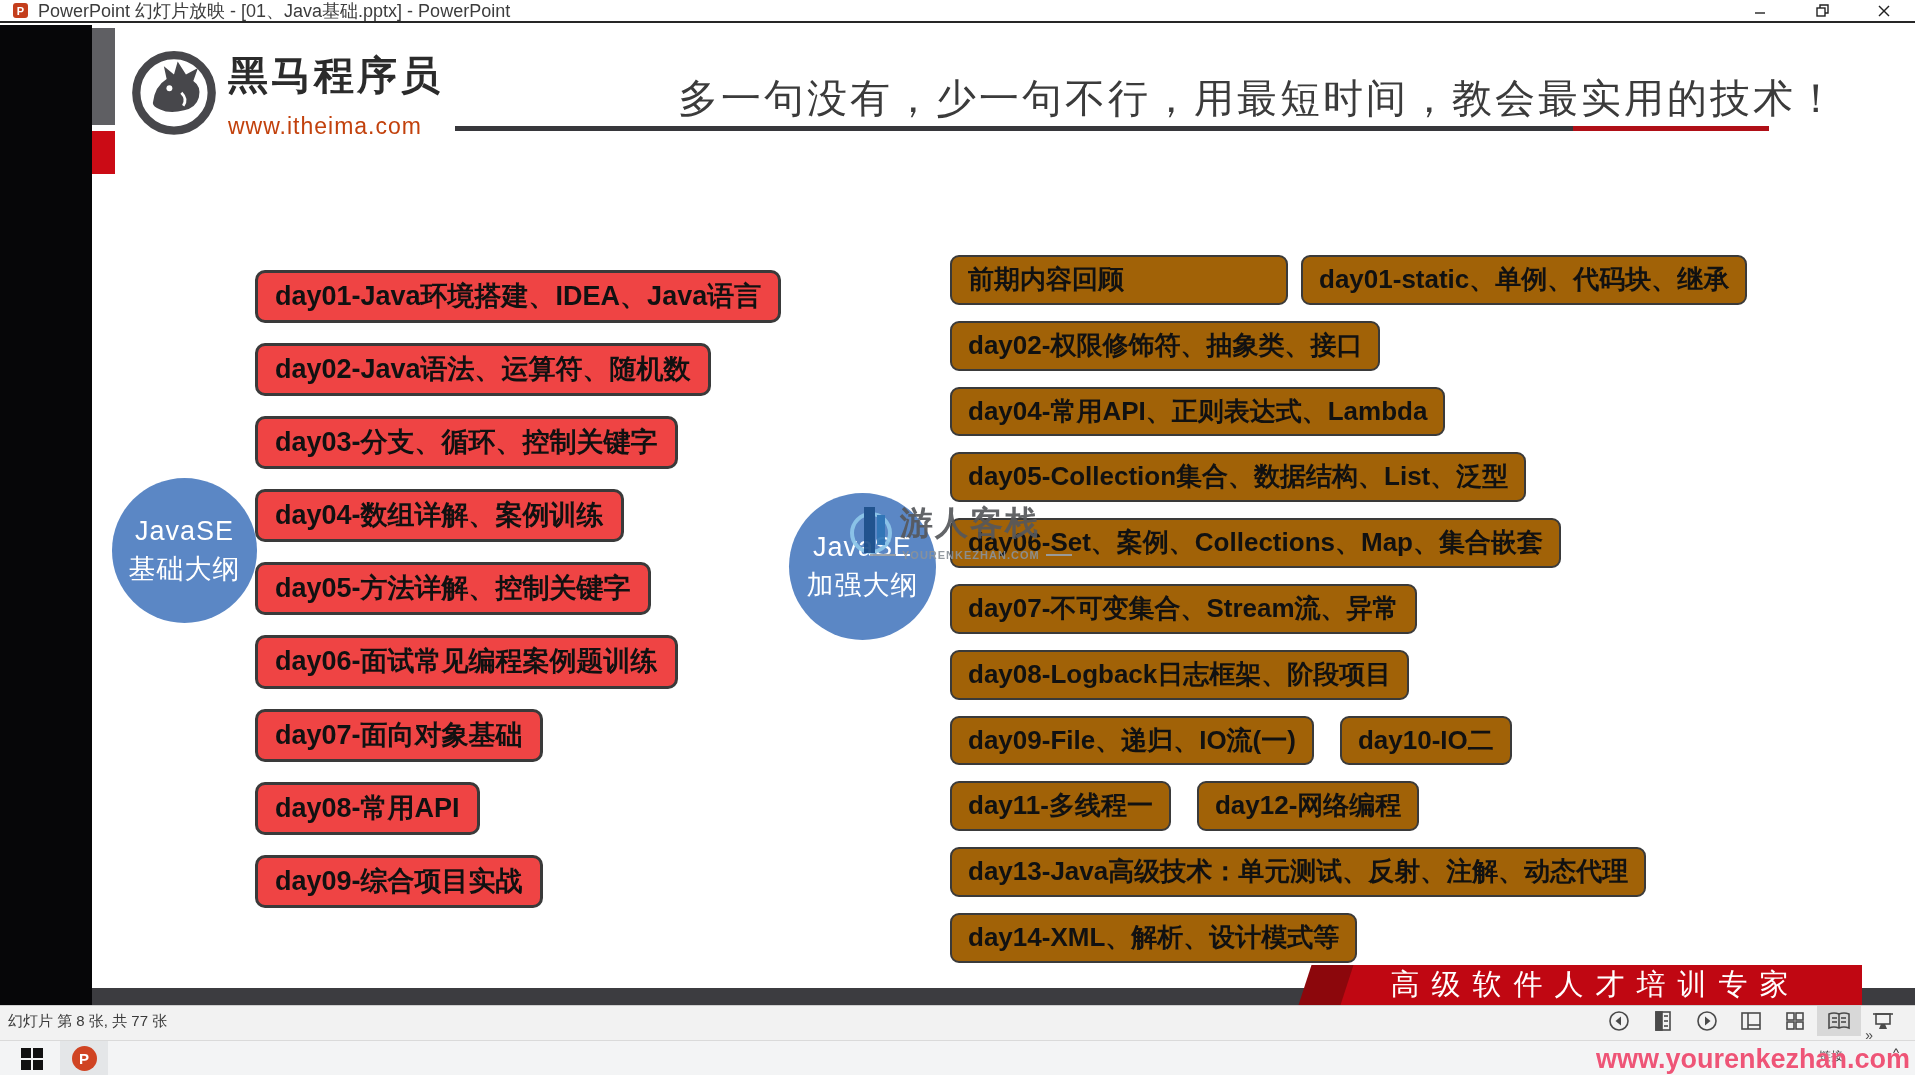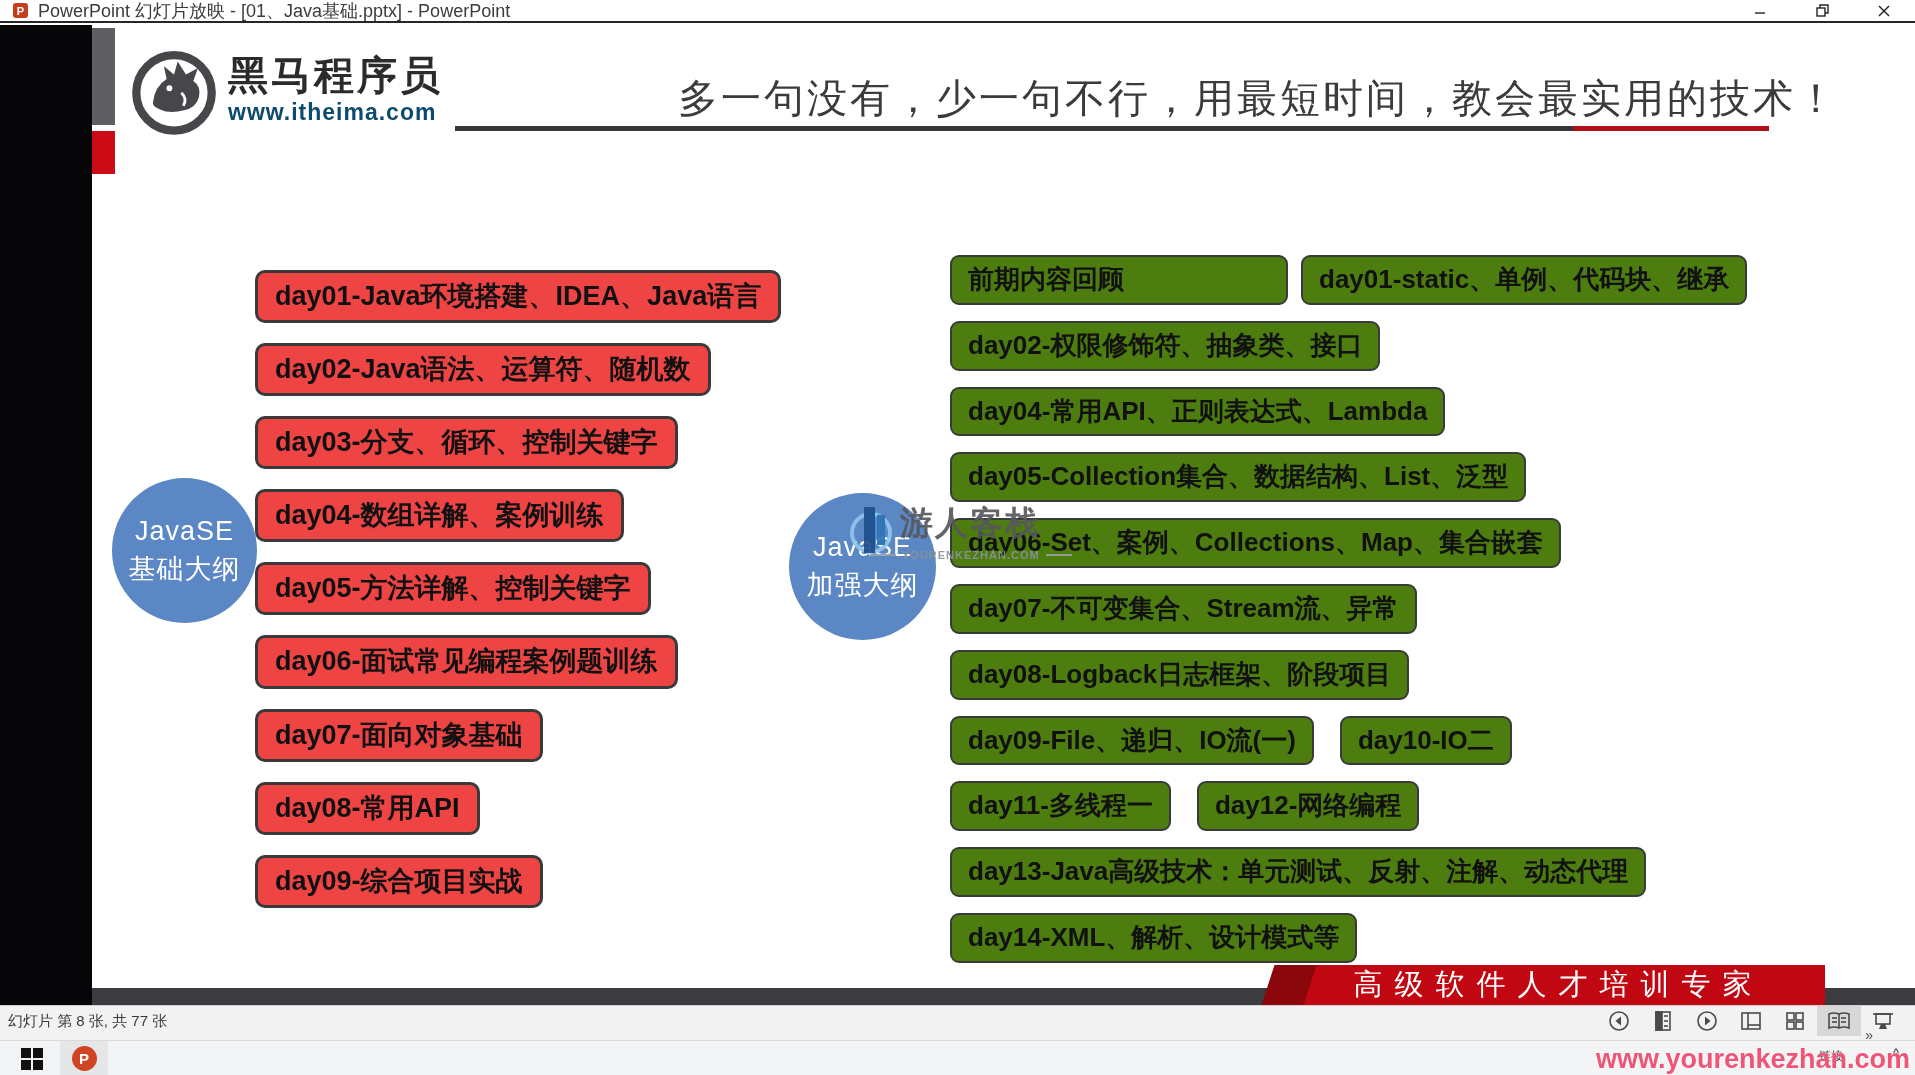"www.itheima.com" .brand-site { color: #0c4a6e -> #c2410c; font-weight: bold -> normal; margin-top: 2px -> 16px }
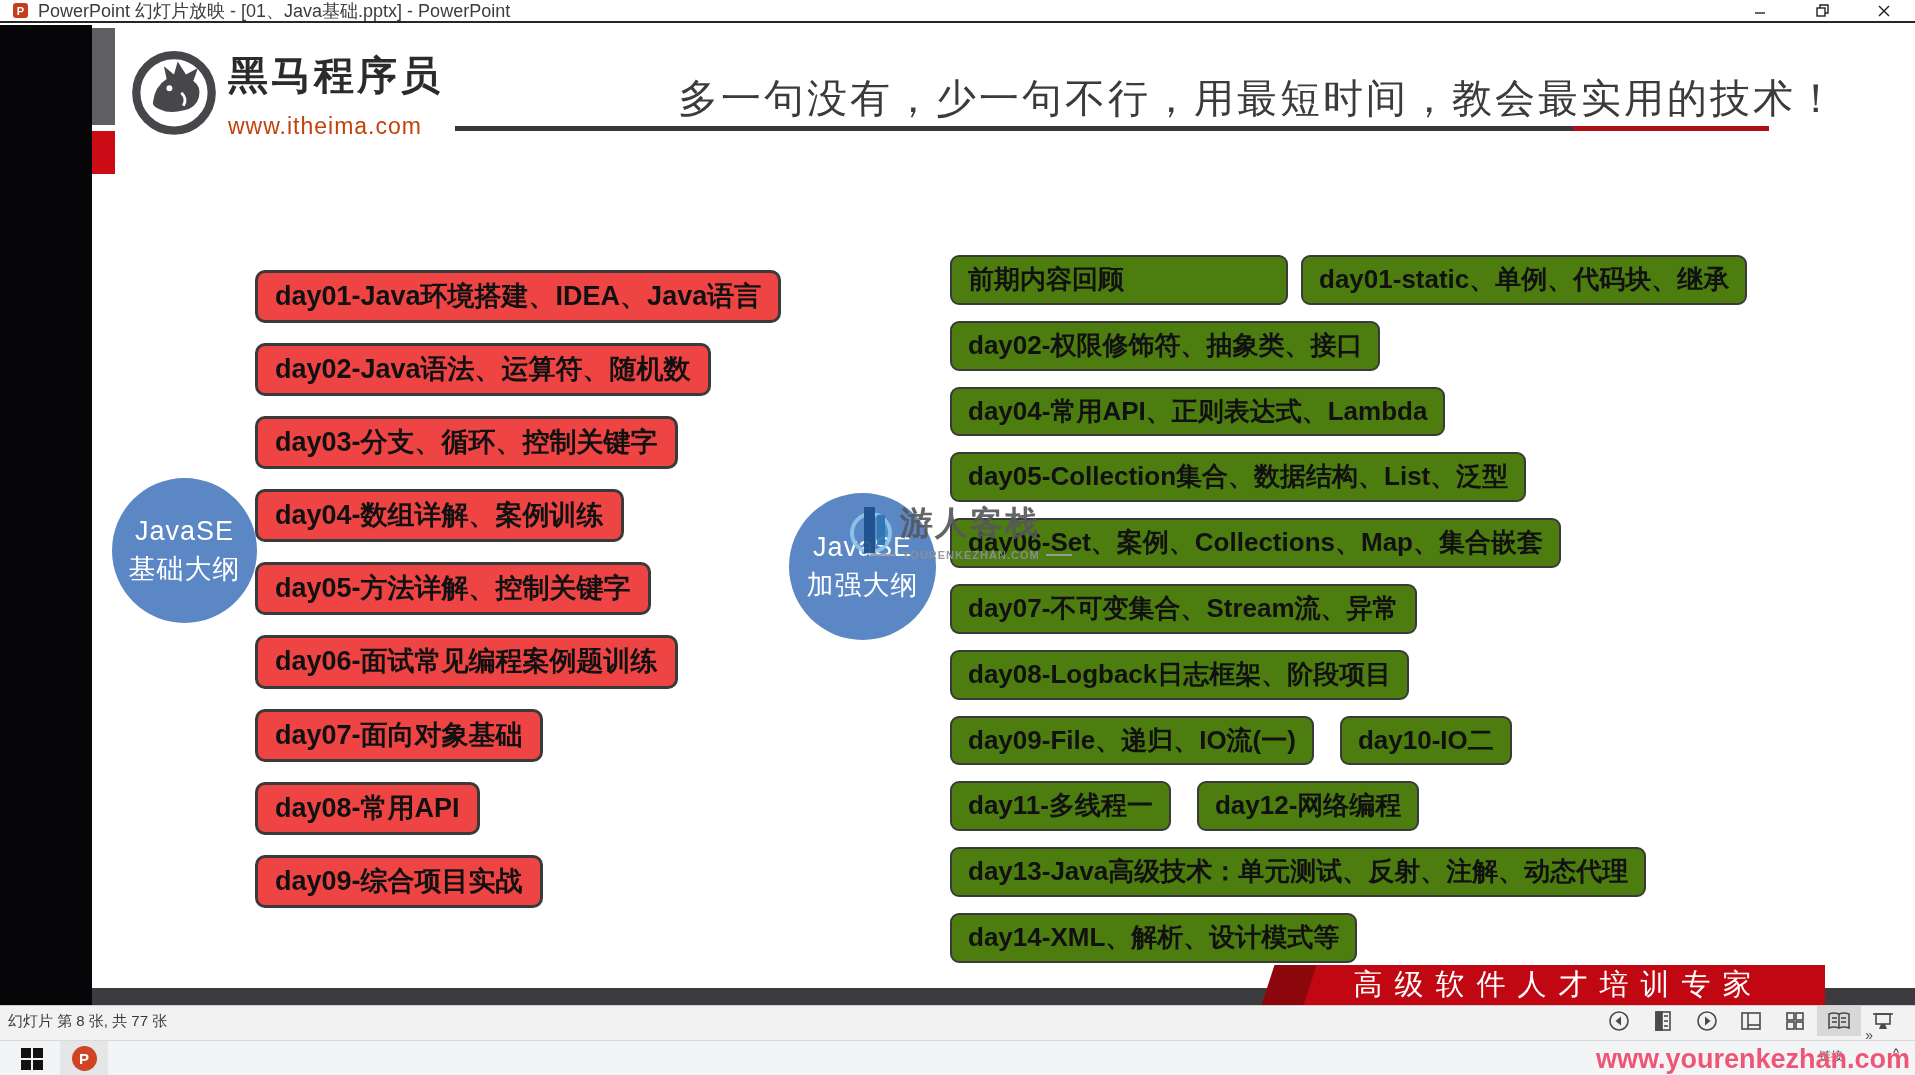"前期内容回顾" .box-r { background: #4d7c0f -> #a16207 }
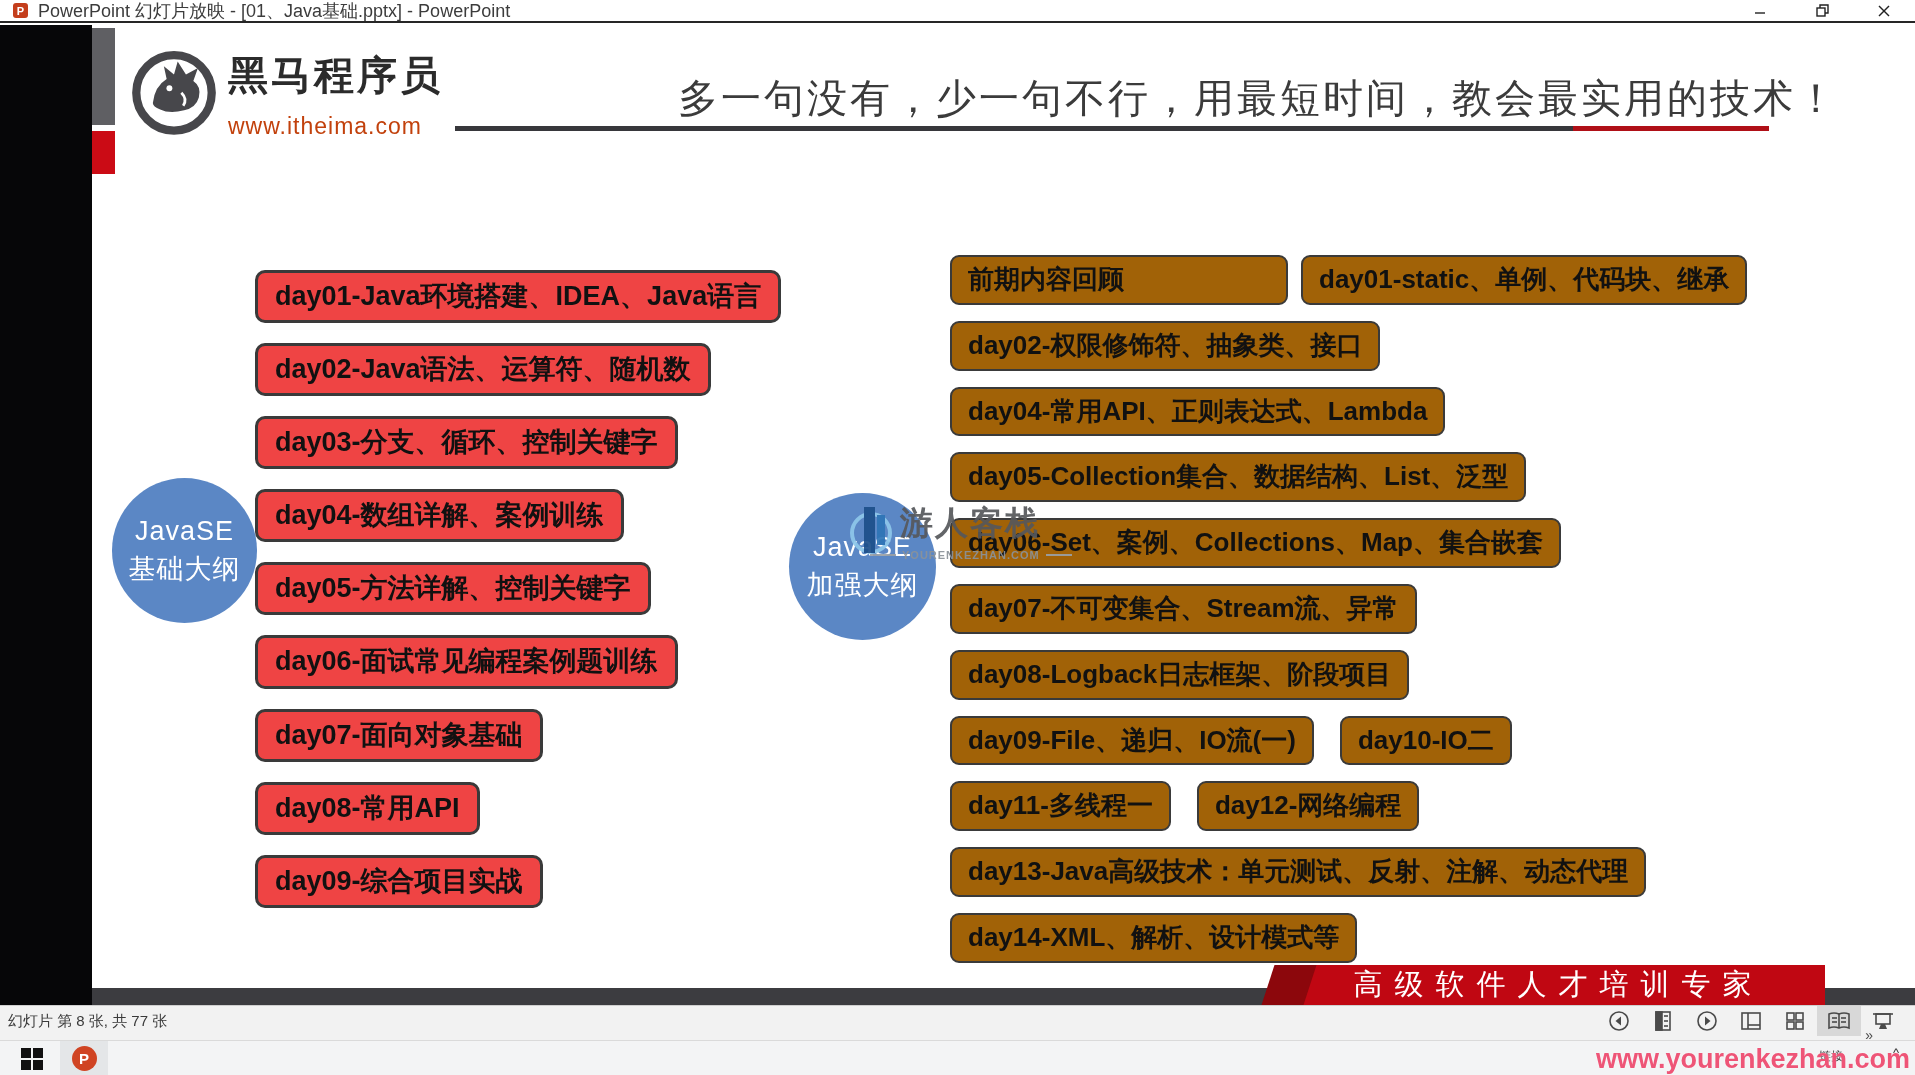"高级软件人才培训专家" .banner { left: 1292px -> 1329px }
